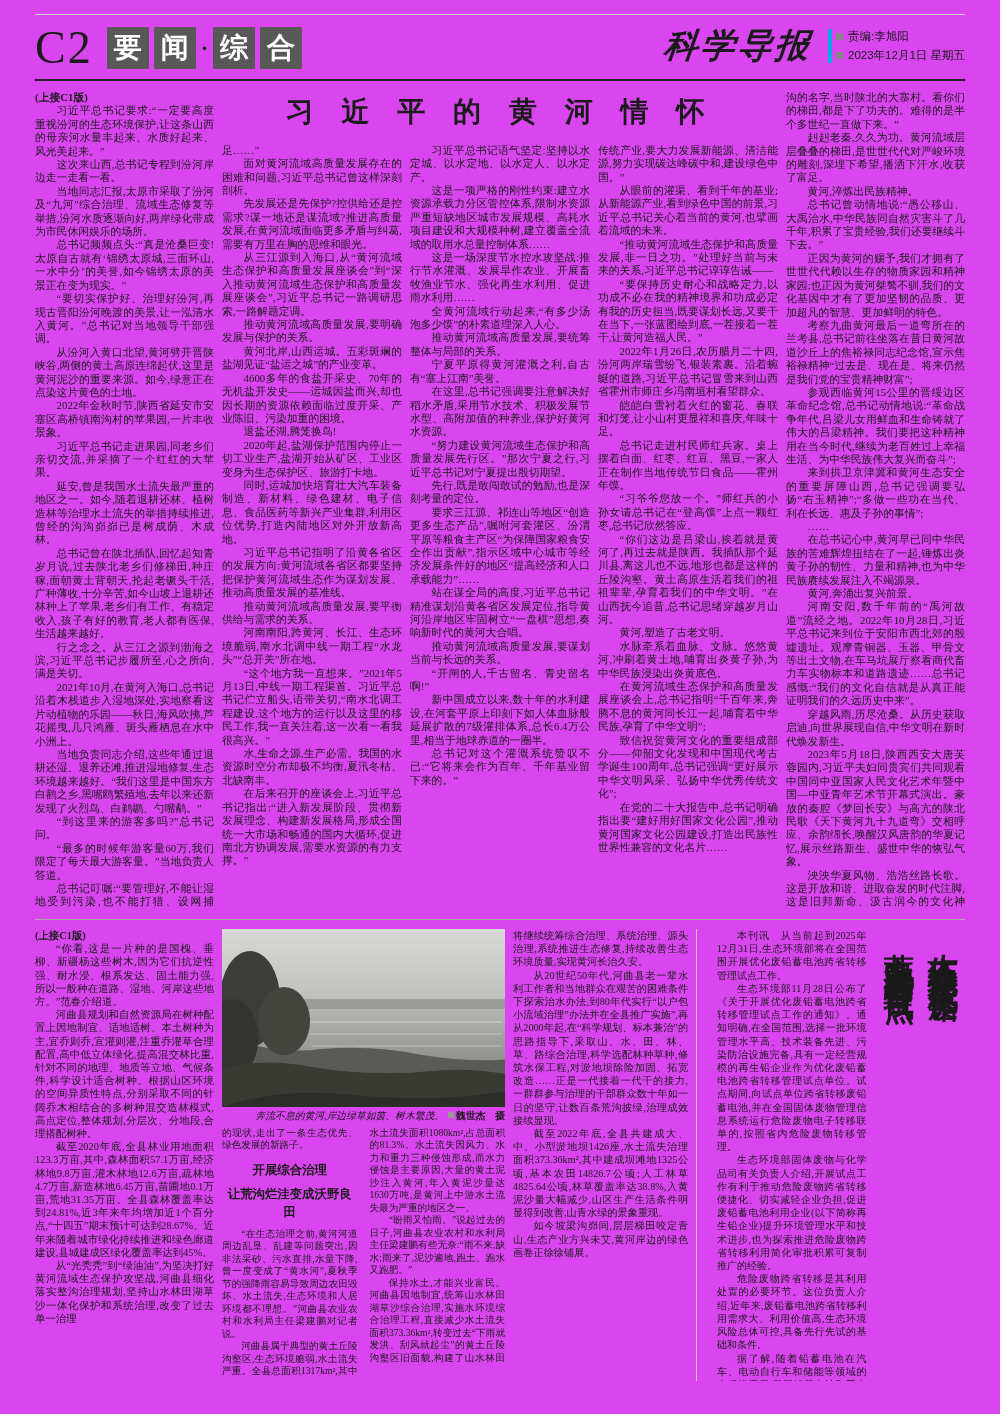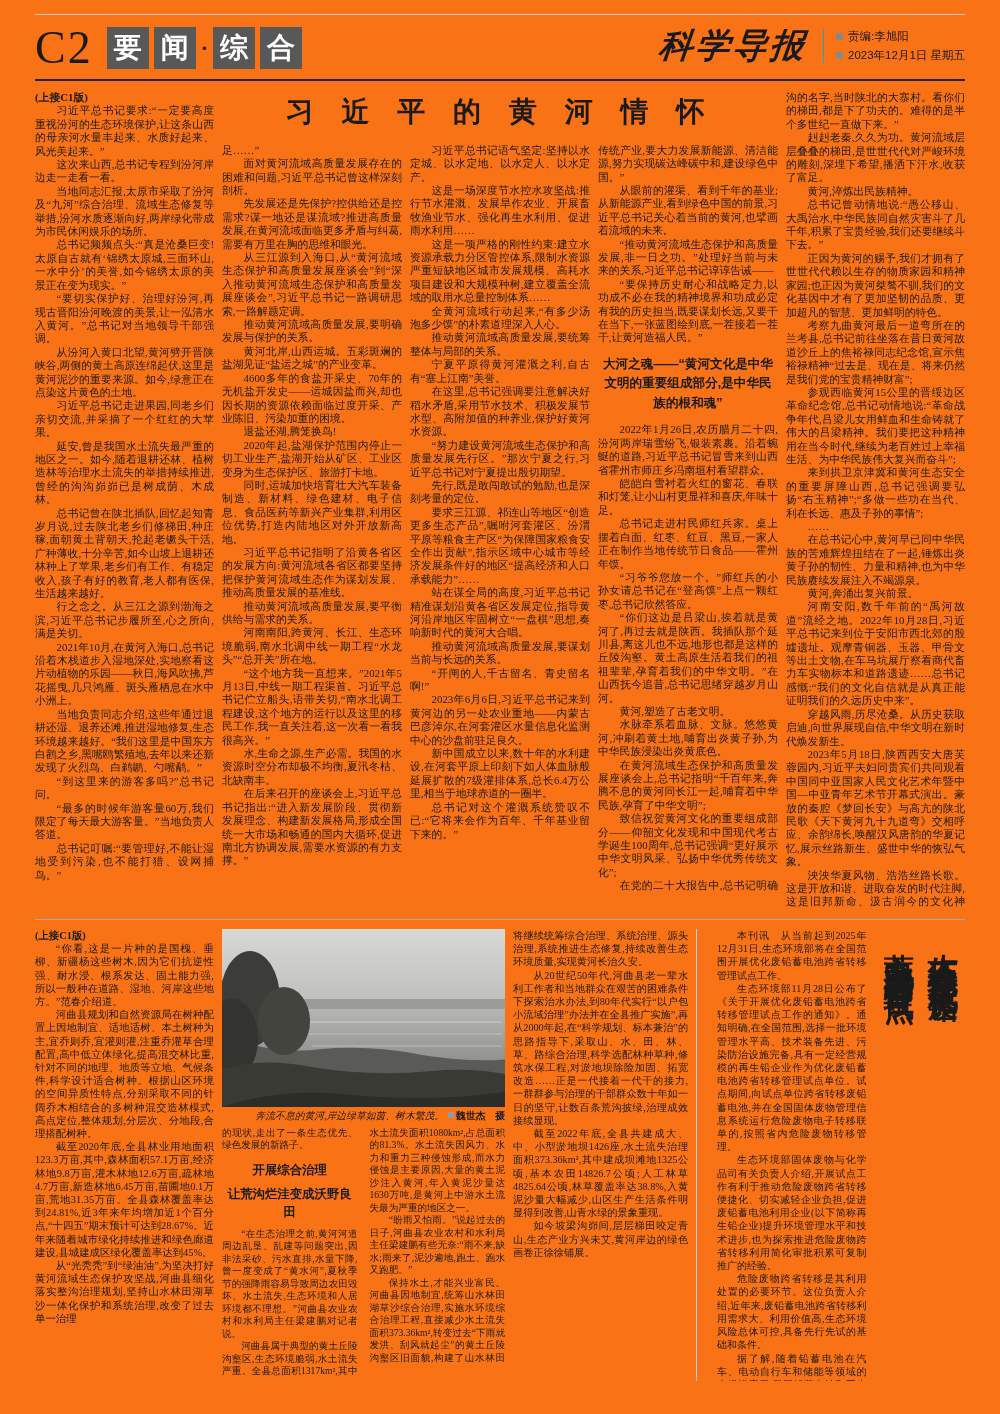"C2" .page { background: #f97316 -> #d946ef }
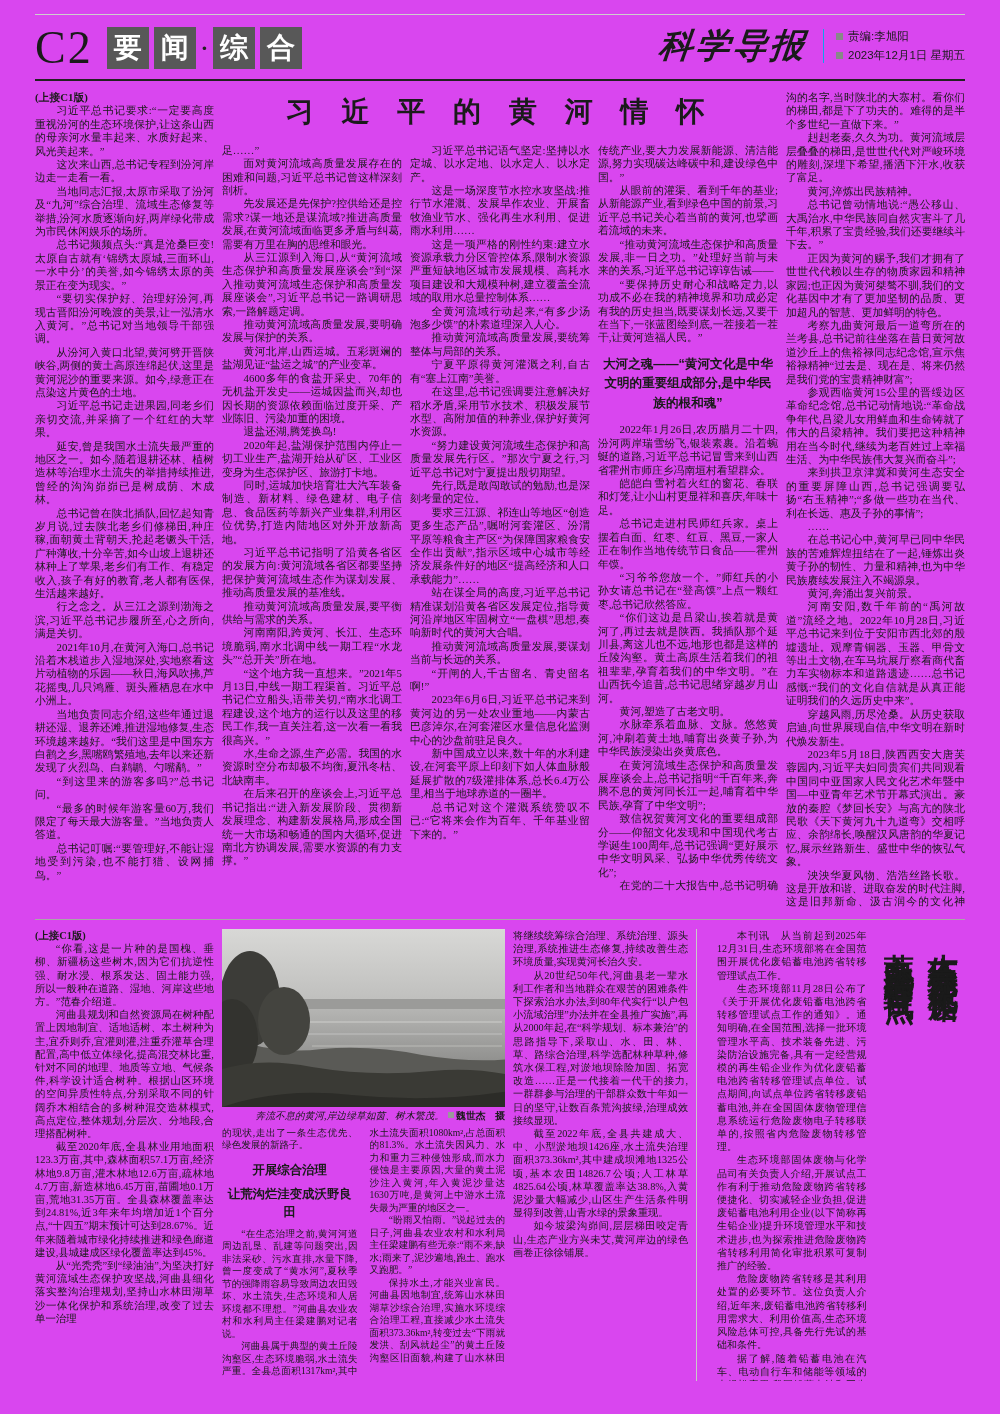"责编:李旭阳" .hdr-info { border-left: 1px solid #0ea5e9 -> 4px solid #0ea5e9; padding-left: 12px -> 4px }
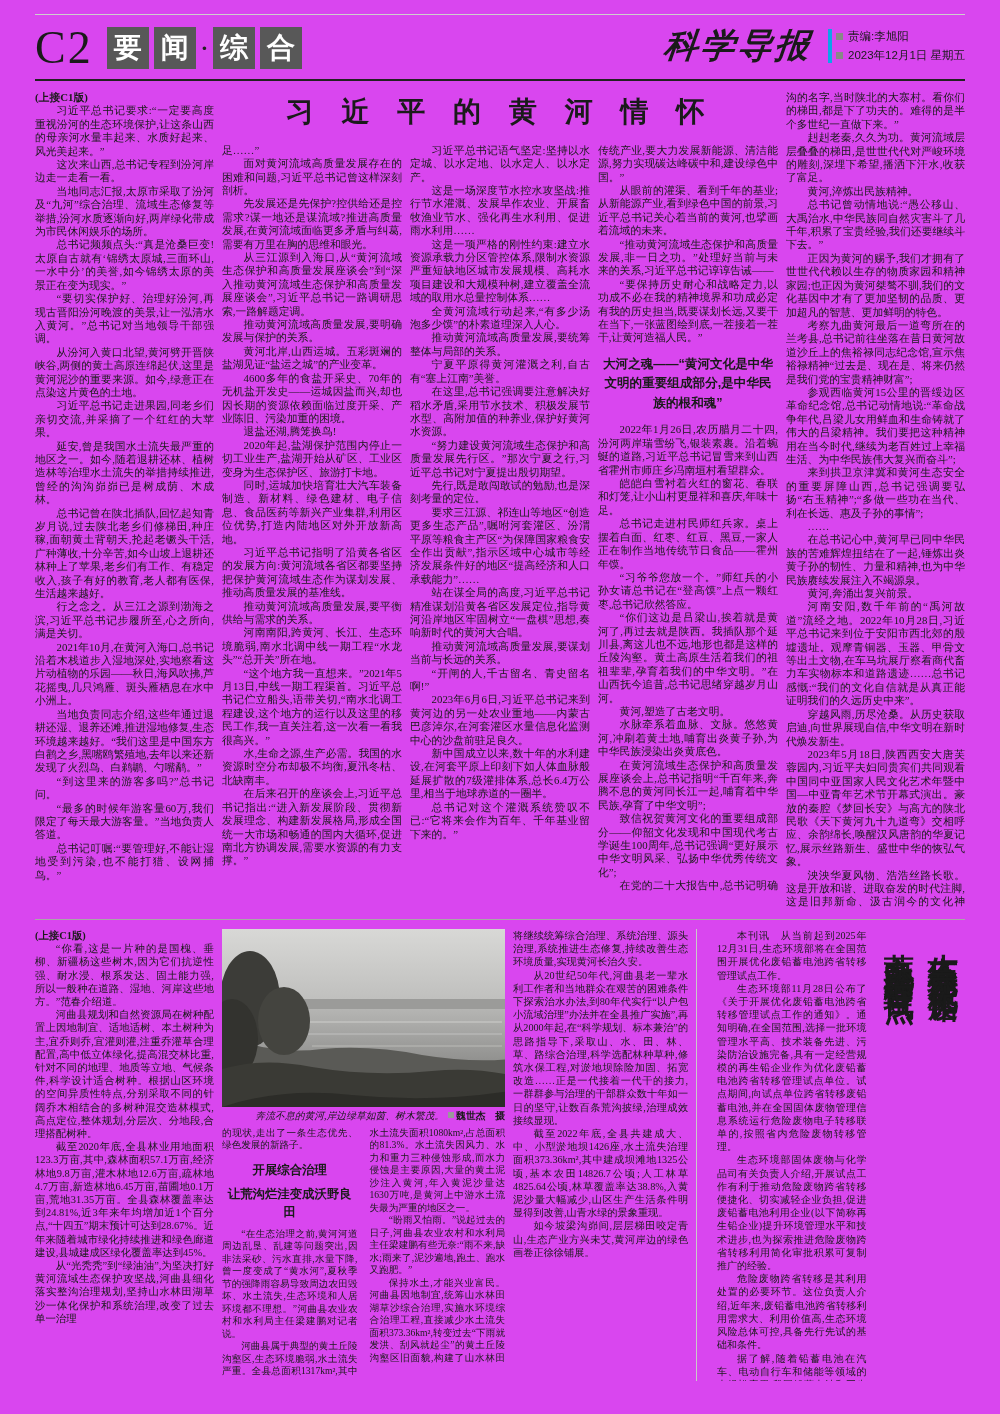"这是一场深度节水控水攻坚战:推行节水灌溉、发展旱作农业、开展畜牧渔业节水、强化再" p.para { order: before "这是一项严格的刚性约束:建立水资源承载力分区管控体系,限制水资源严重短缺地区城市" -> after "这是一项严格的刚性约束:建立水资源承载力分区管控体系,限制水资源严重短缺地区城市" }
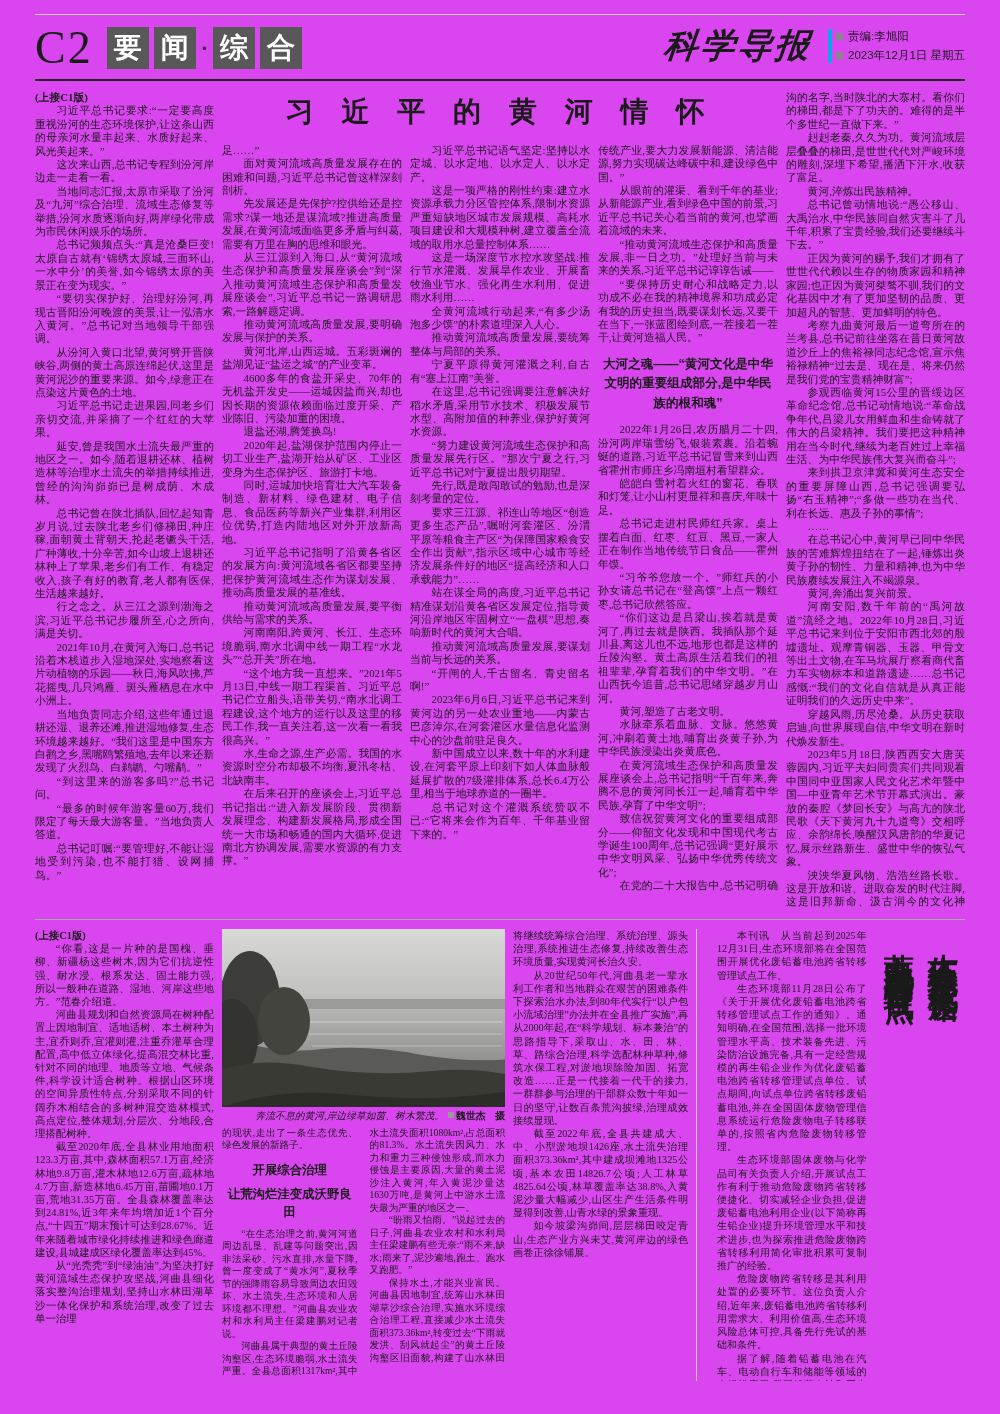"大河之魂——“黄河文化是中华文明的重要组成部分,是中华民族的根和魂”" p.para { html: <p>大河之魂——“黄河文化是中华文明的重要组成部分,是中华民族的根和魂”</p> -> none }
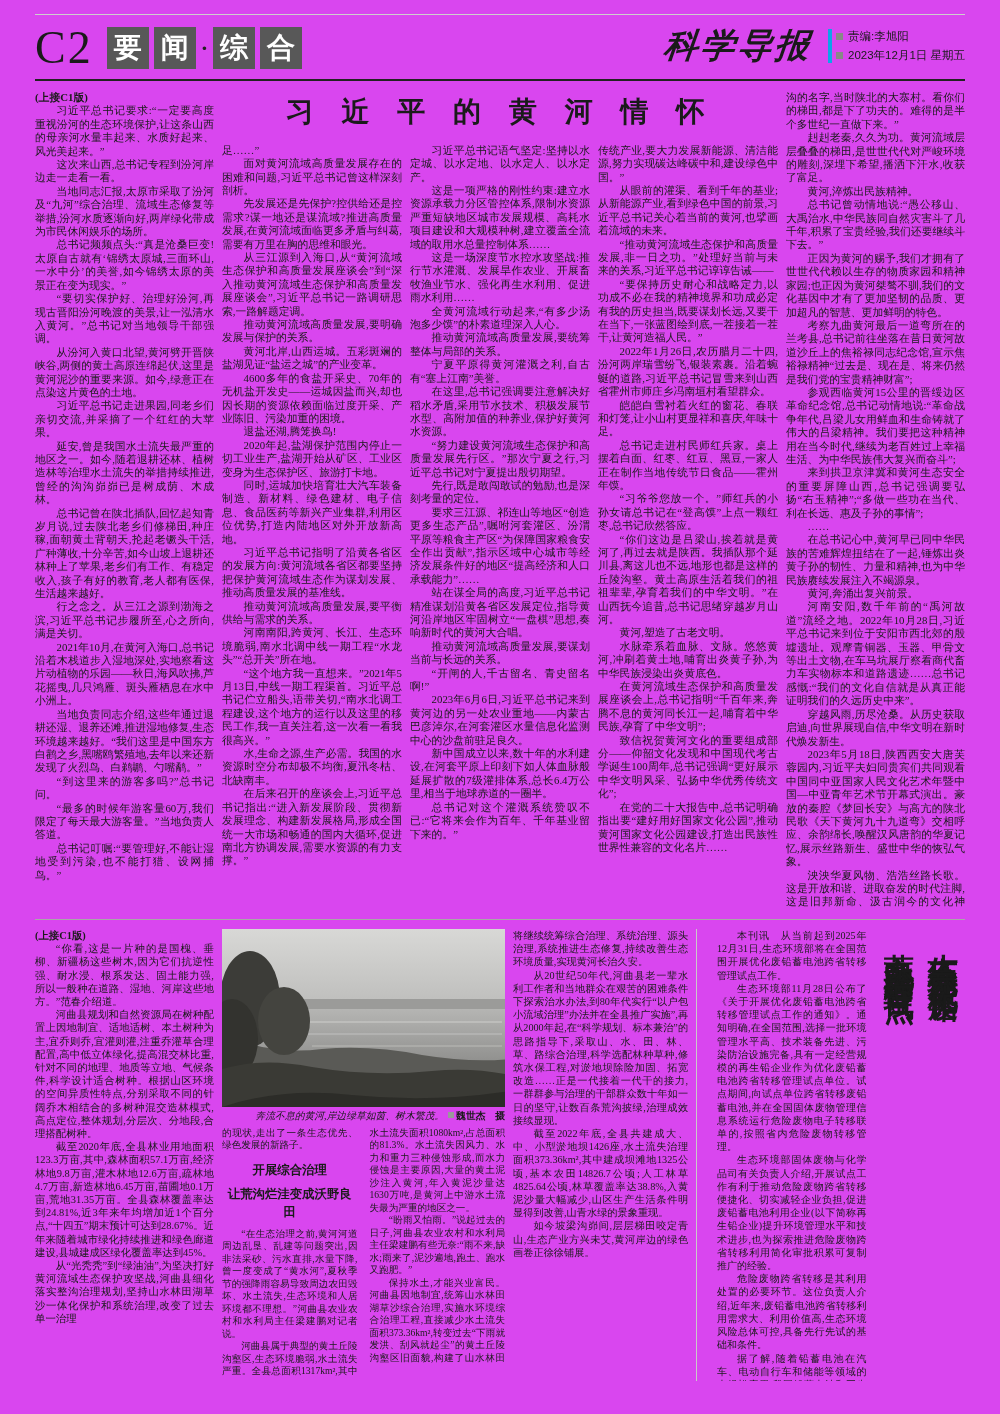"2022年金秋时节,陕西省延安市安塞区高桥镇南沟村的苹果园,一片丰收景象。" p.para { html: none -> <p>2022年金秋时节,陕西省延安市安塞区高桥镇南沟村的苹果园,一片丰收景象。</p> }
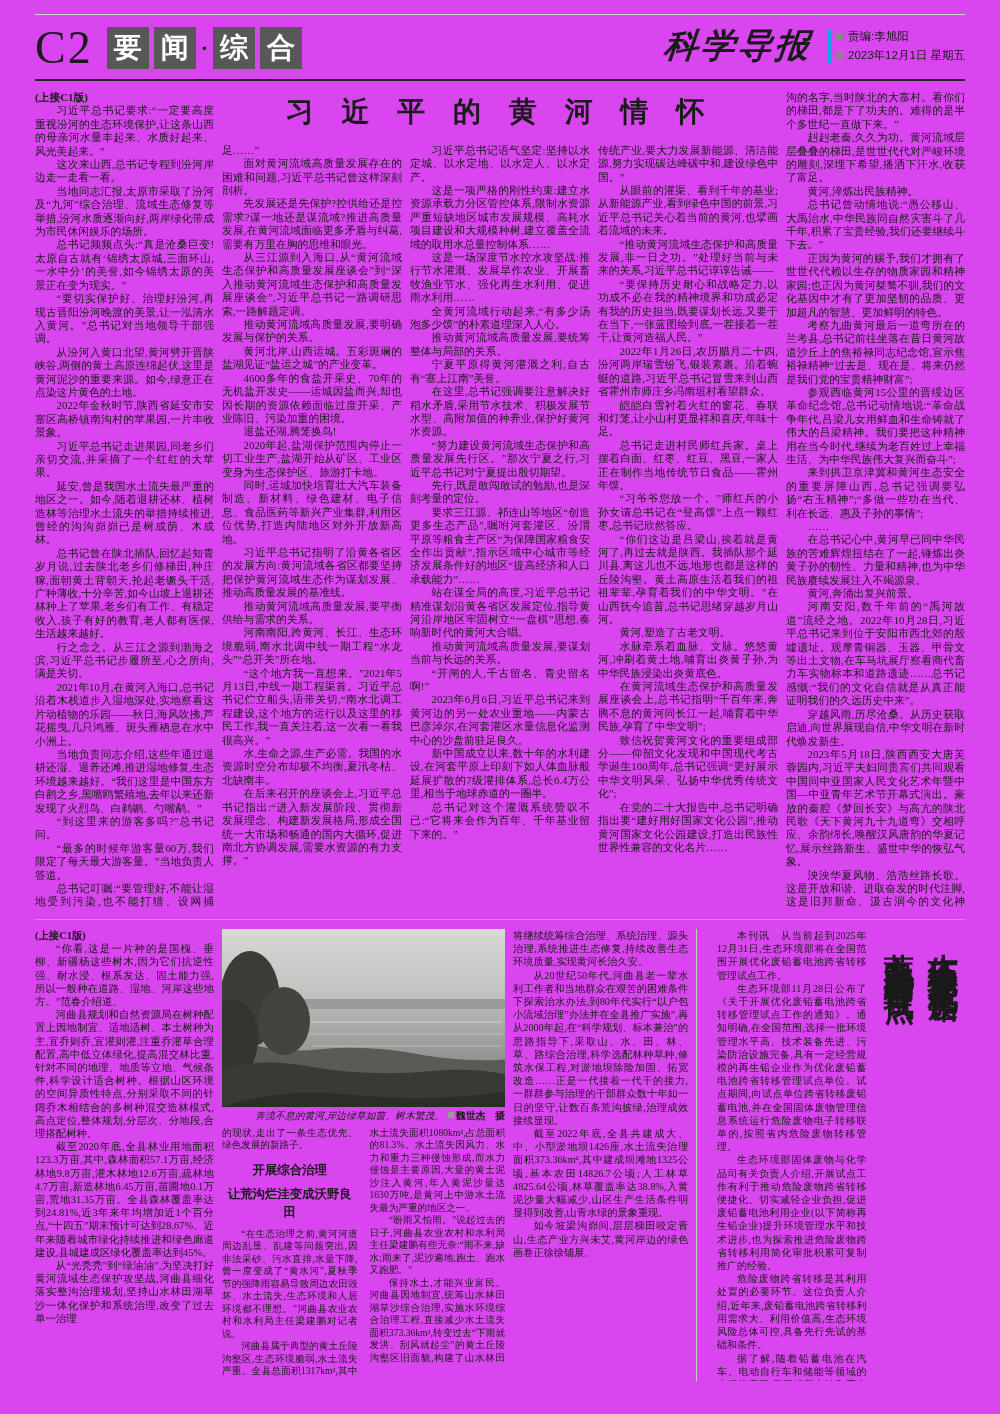"2023年6月6日,习近平总书记来到黄河边的另一处农业重地——内蒙古巴彦淖尔,在" p.para { html: <p>2023年6月6日,习近平总书记来到黄河边的另一处农业重地——内蒙古巴彦淖尔,在河套灌区水量信息化监测中心的沙盘前驻足良久。</p> -> none }
